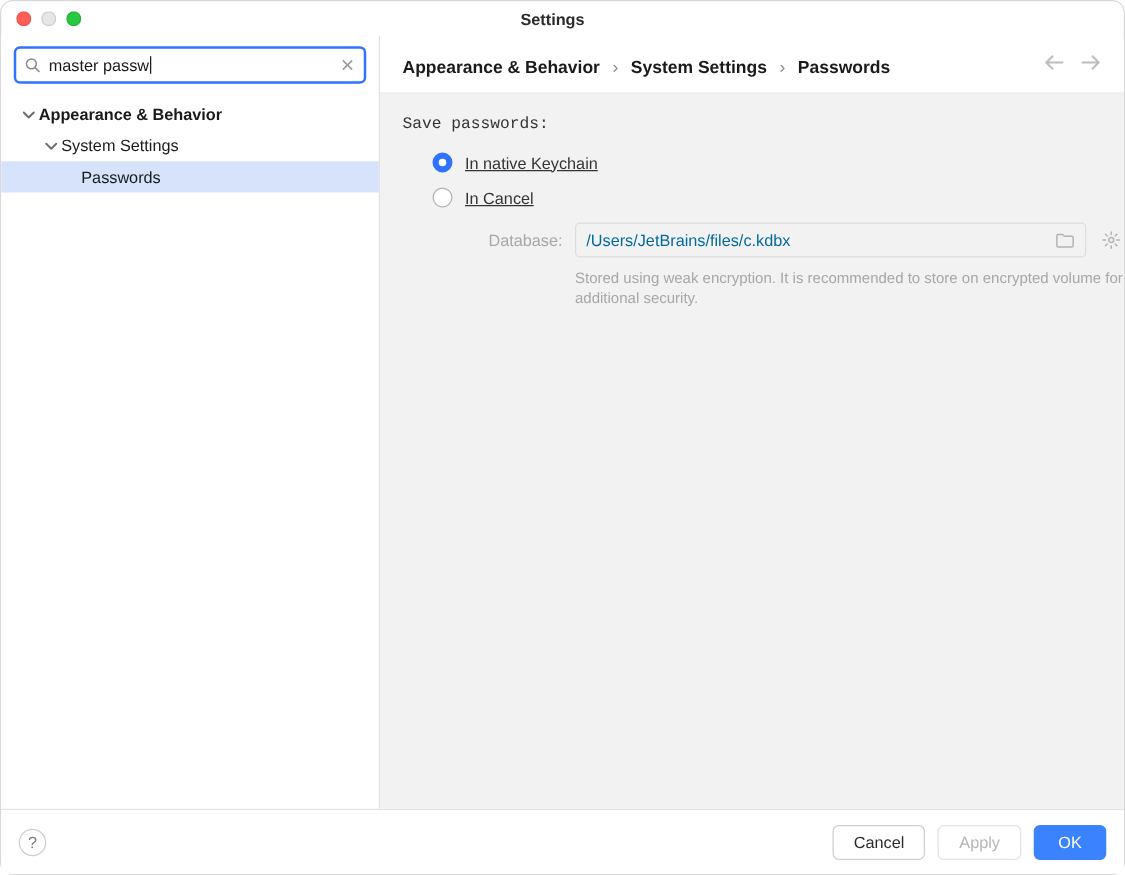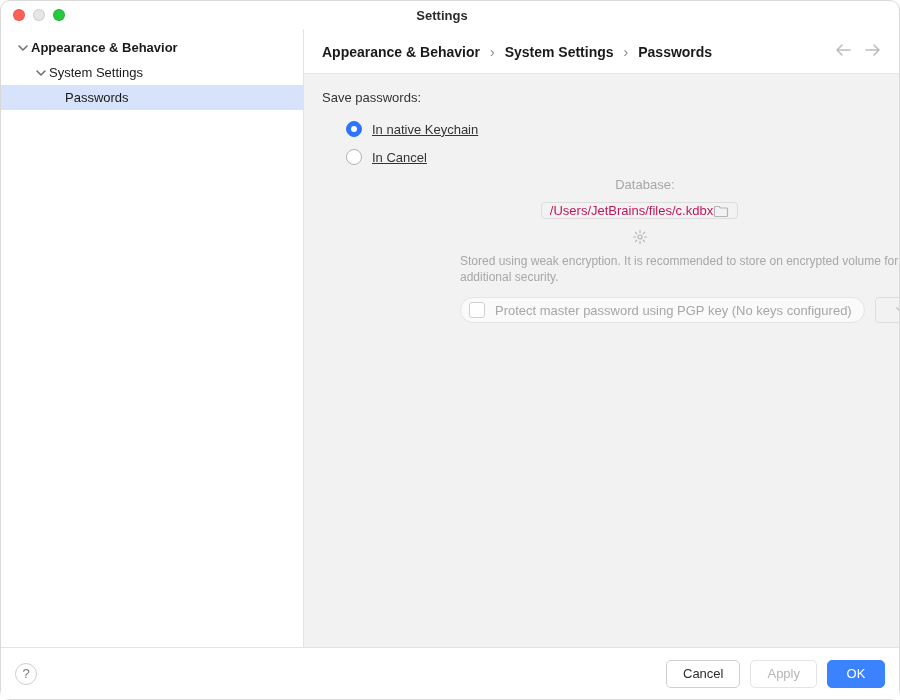"master passw" div.search-wrap { html: none -> <div> <div> <svg> <circle></circle> <line></line> </svg> <div> <span>master passw</span> <span></span> </div> <div> <svg> <line></line> <line></line> </svg> </div> </div> </div> }
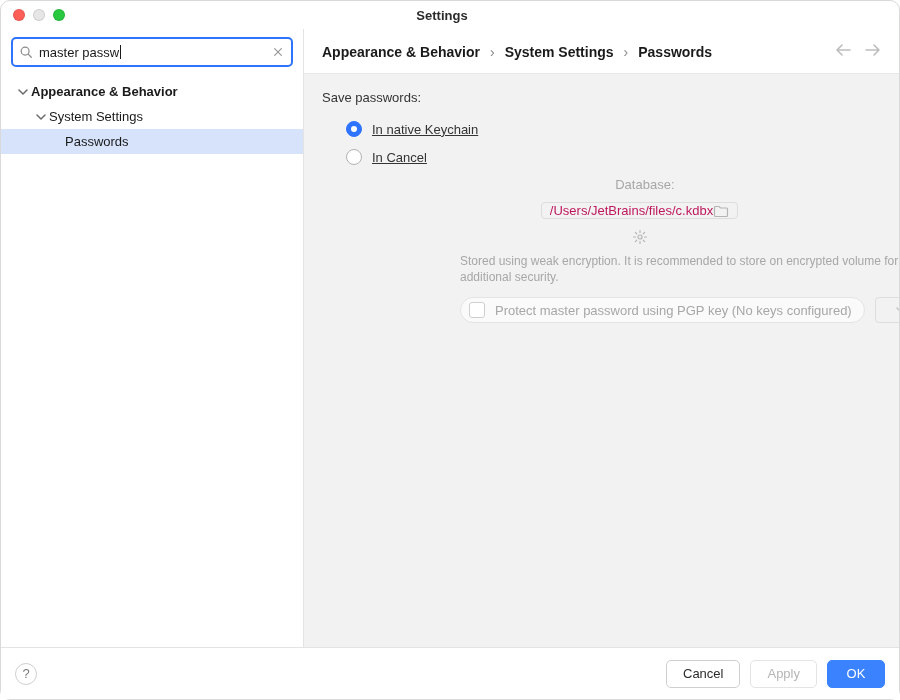"Save passwords:" .section-label { font-family: none -> Liberation Mono, monospace }
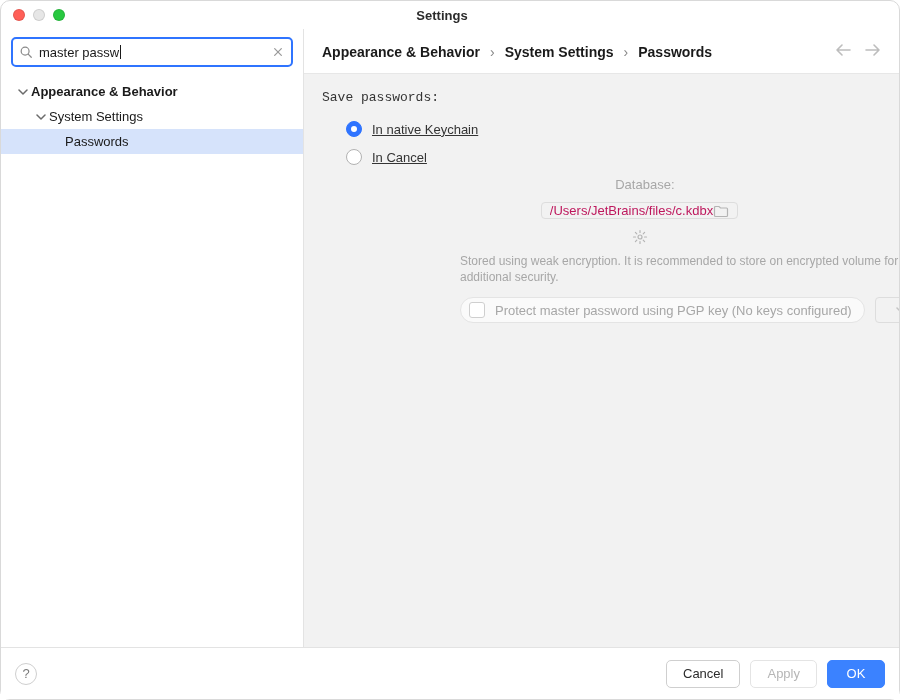"Database:" .field-row { flex-direction: column -> none }
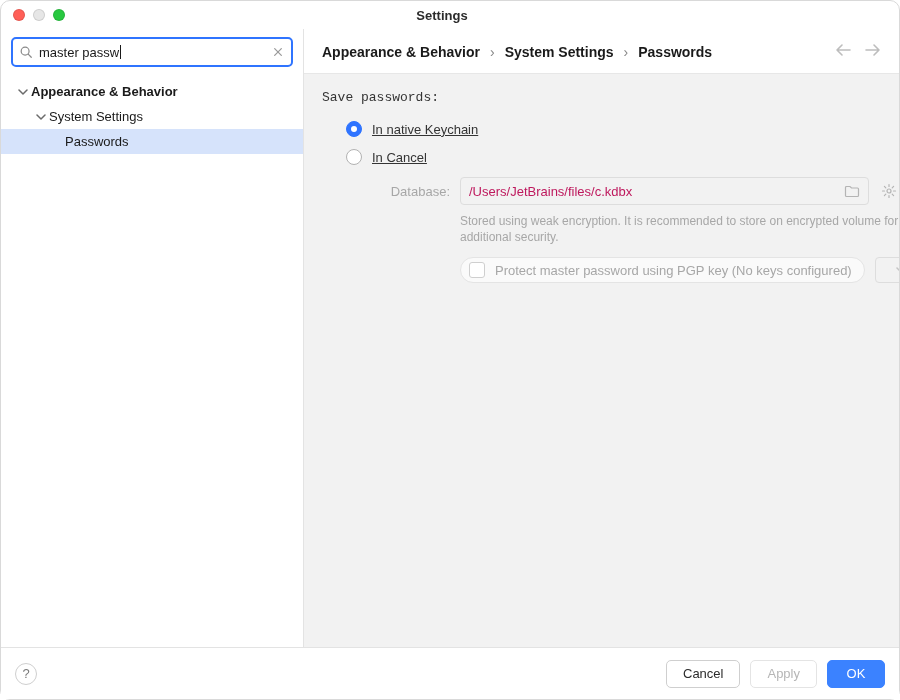"/Users/JetBrains/files/c.kdbx" .db-input { color: #be185d -> #0369a1 }
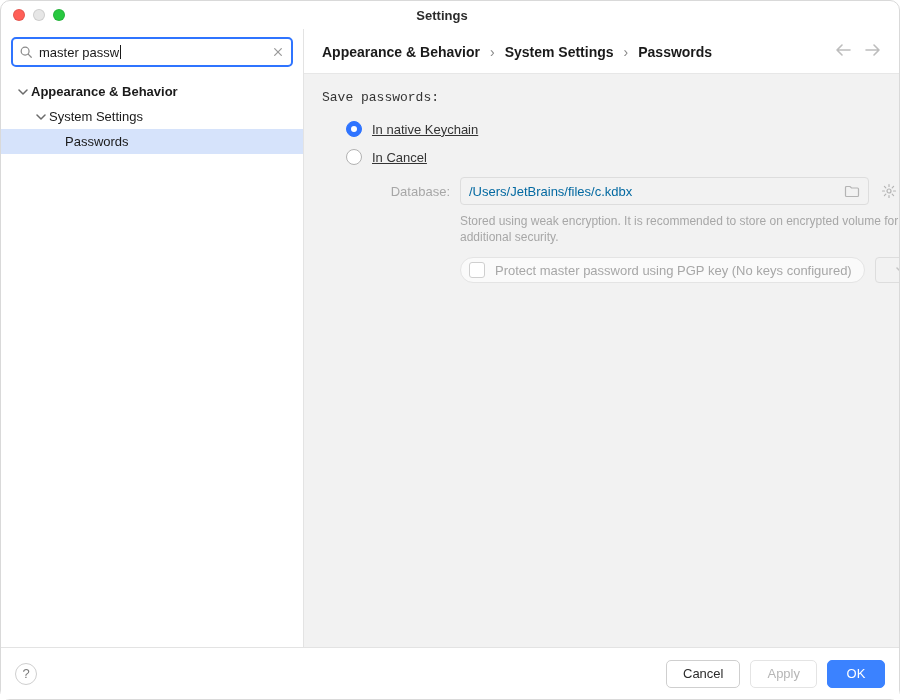"Protect master password using PGP" div.protect-row { html: <div> <div> <span></span> <span>Protect master password using PGP key (No keys configured)</span> </div> <div> <svg> <path></path> </svg> </div> </div> -> none }
